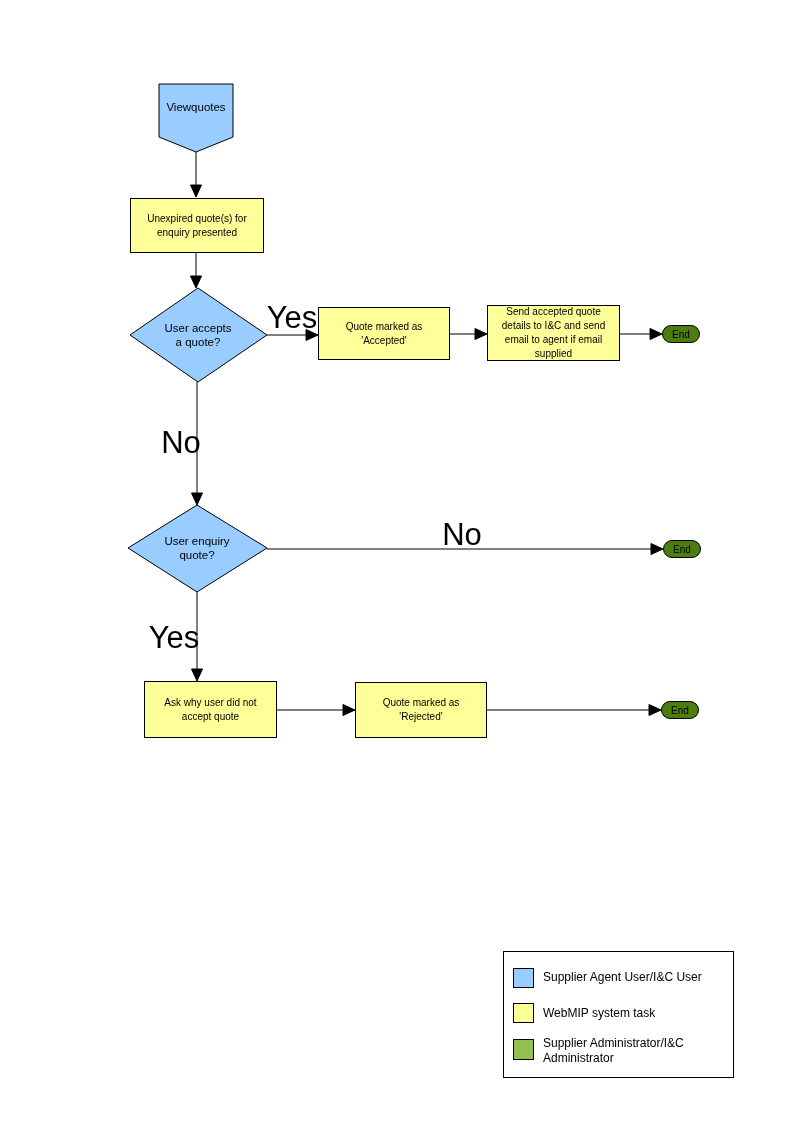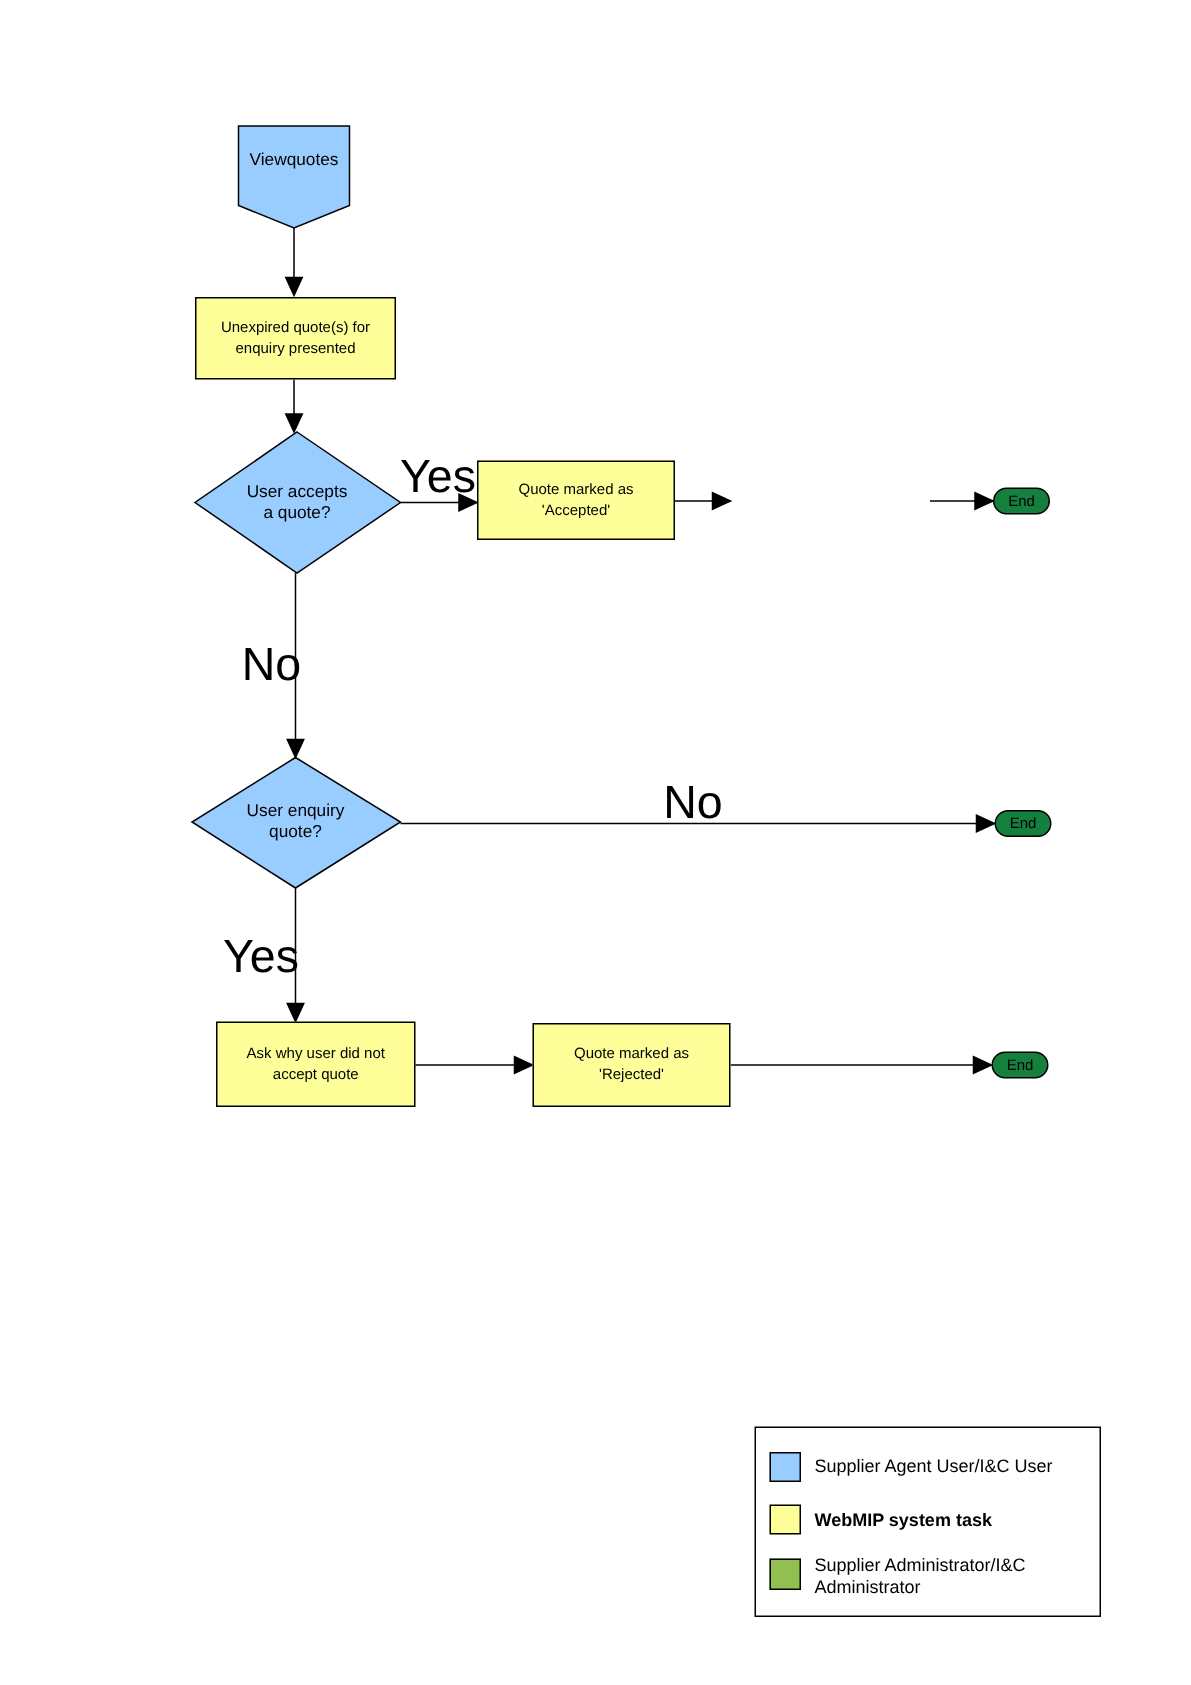"Send accepted quote" div.process { html: none -> <div>Send accepted quote details to I&amp;C and send email to agent if email supplied</div> }
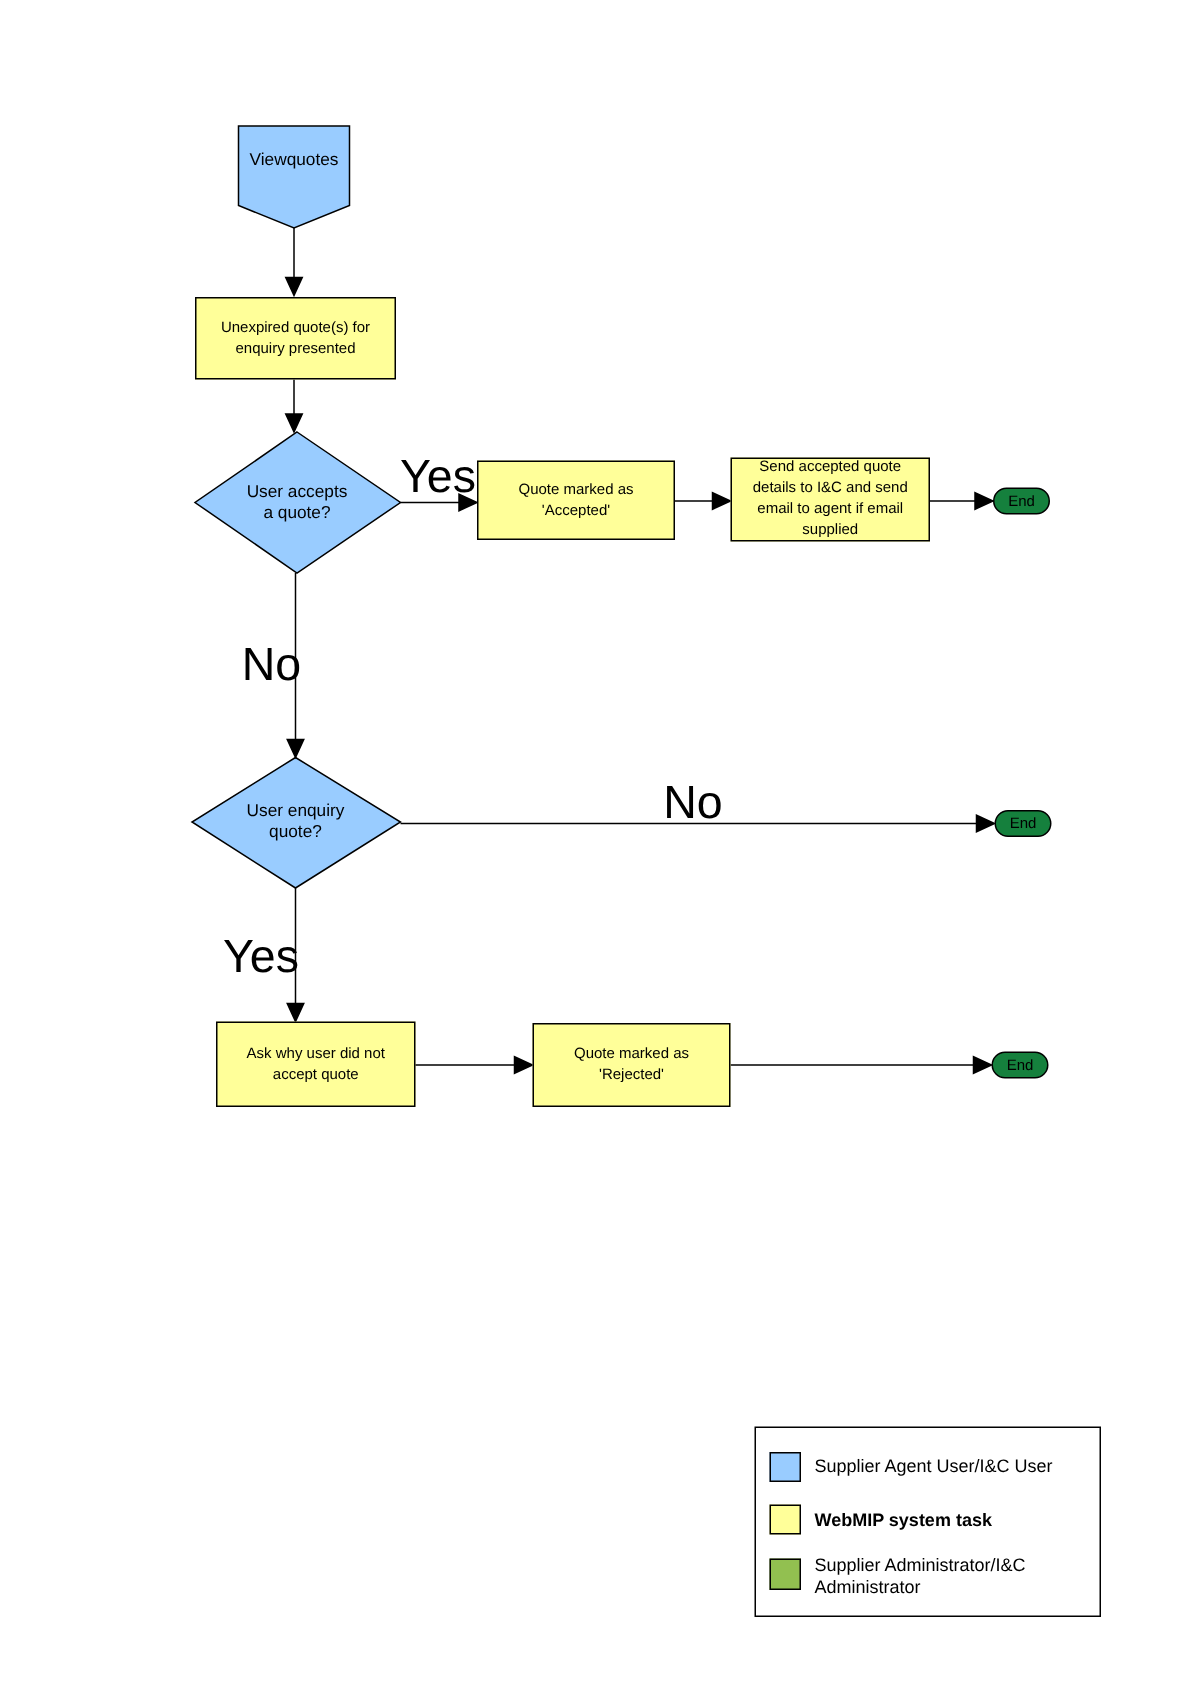"End" .terminator { background: #15803d -> #4d7c0f }
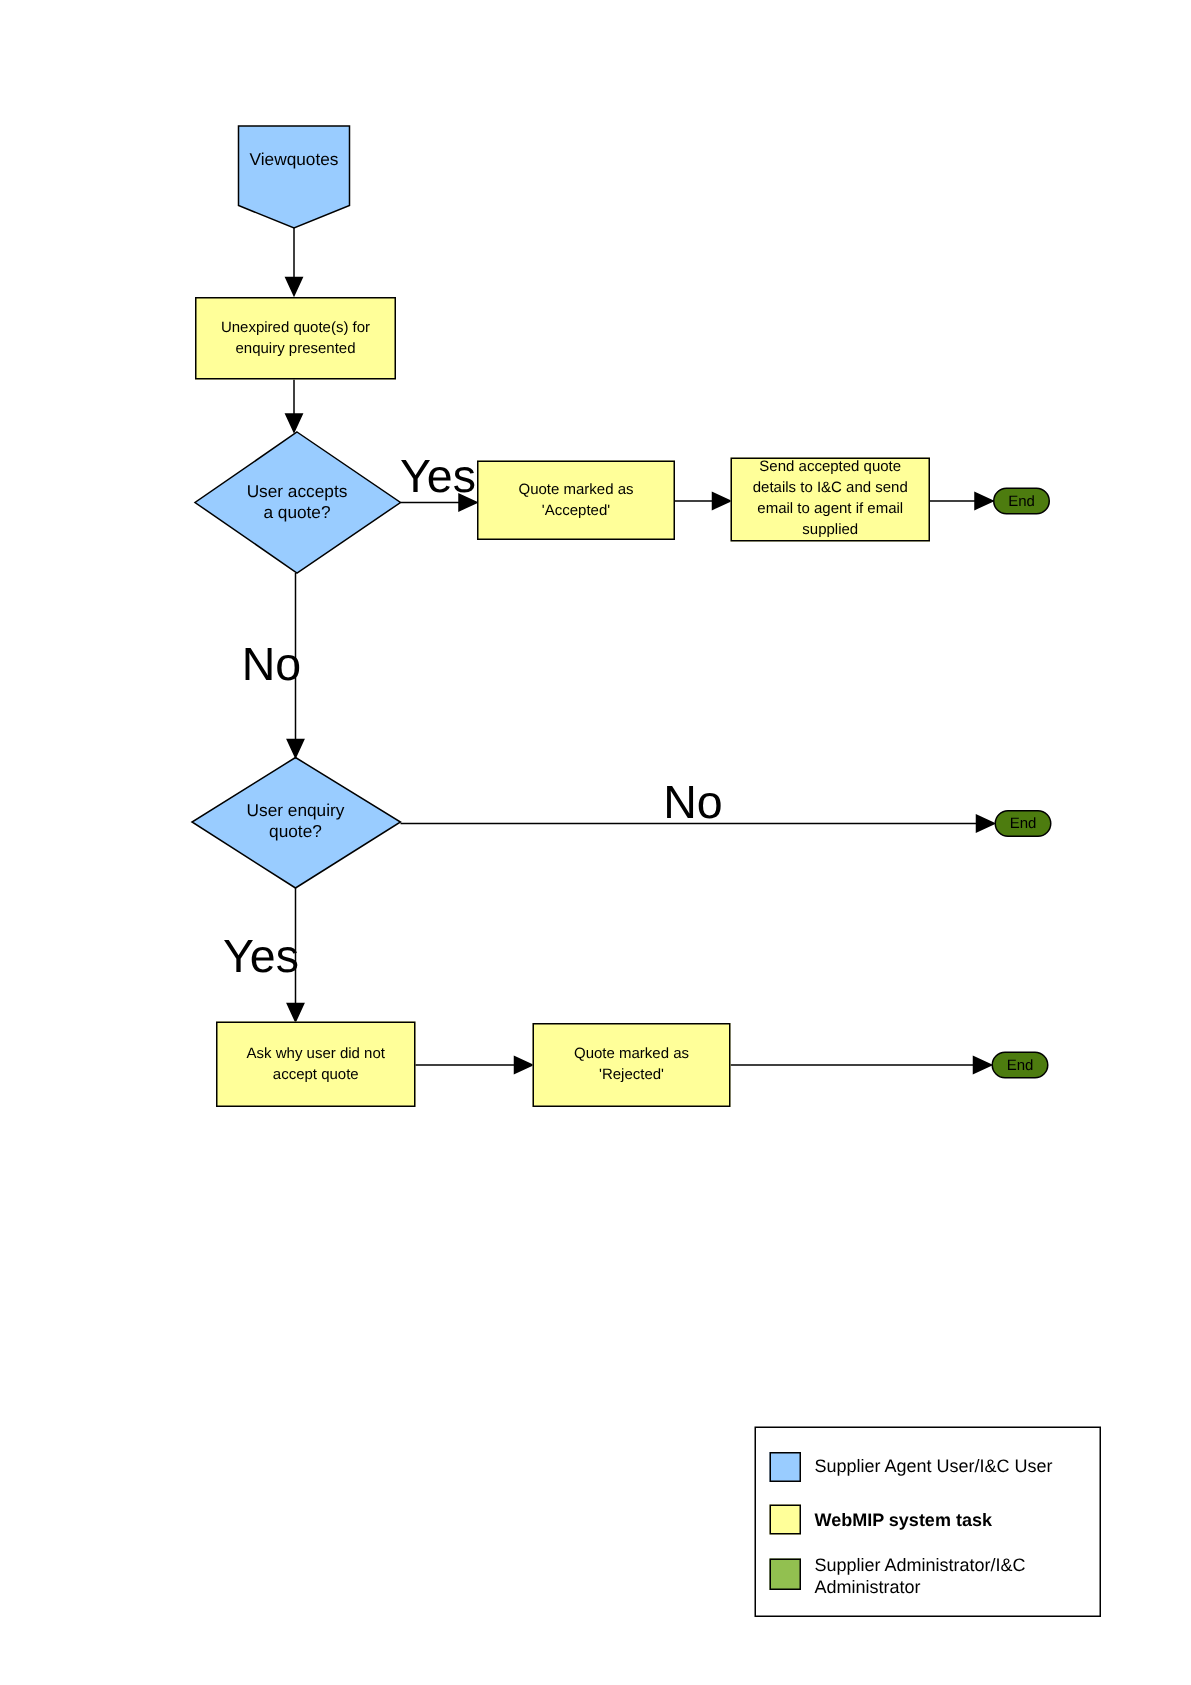"WebMIP system task" div.legend-label { font-weight: bold -> none }
